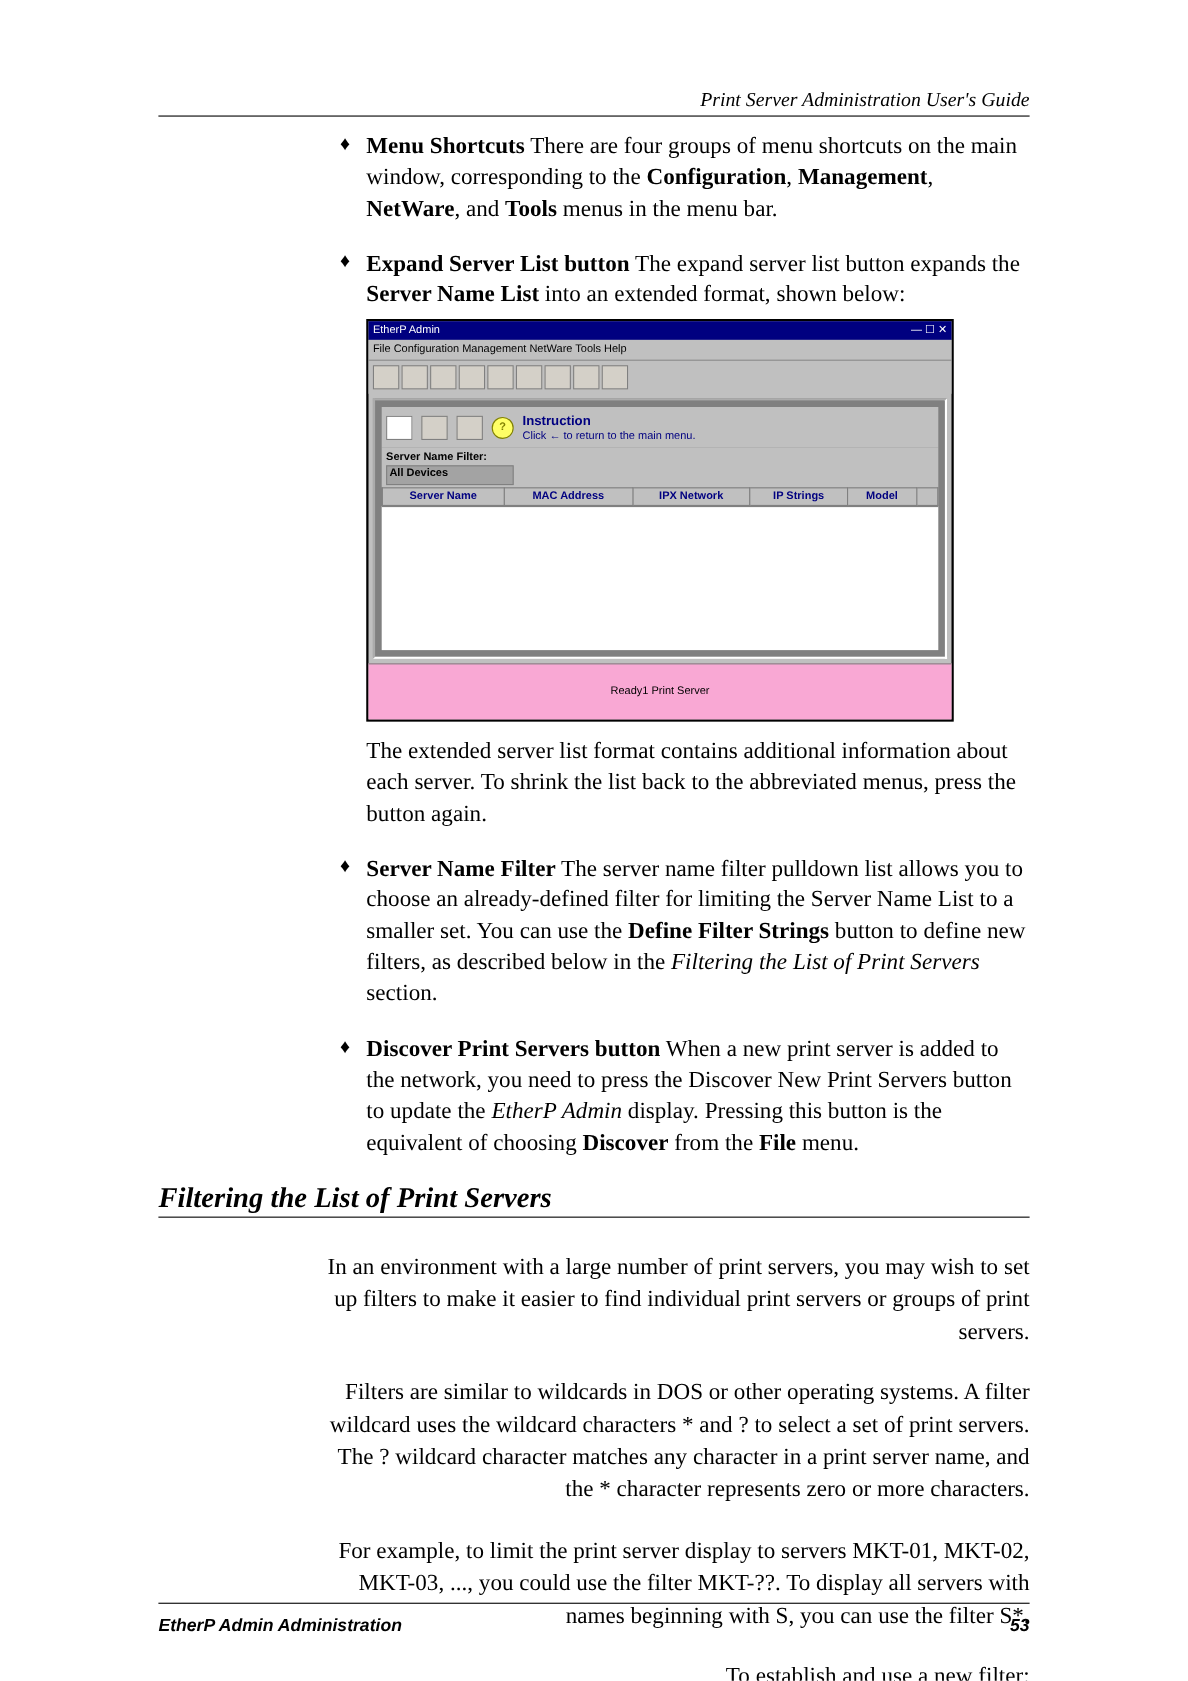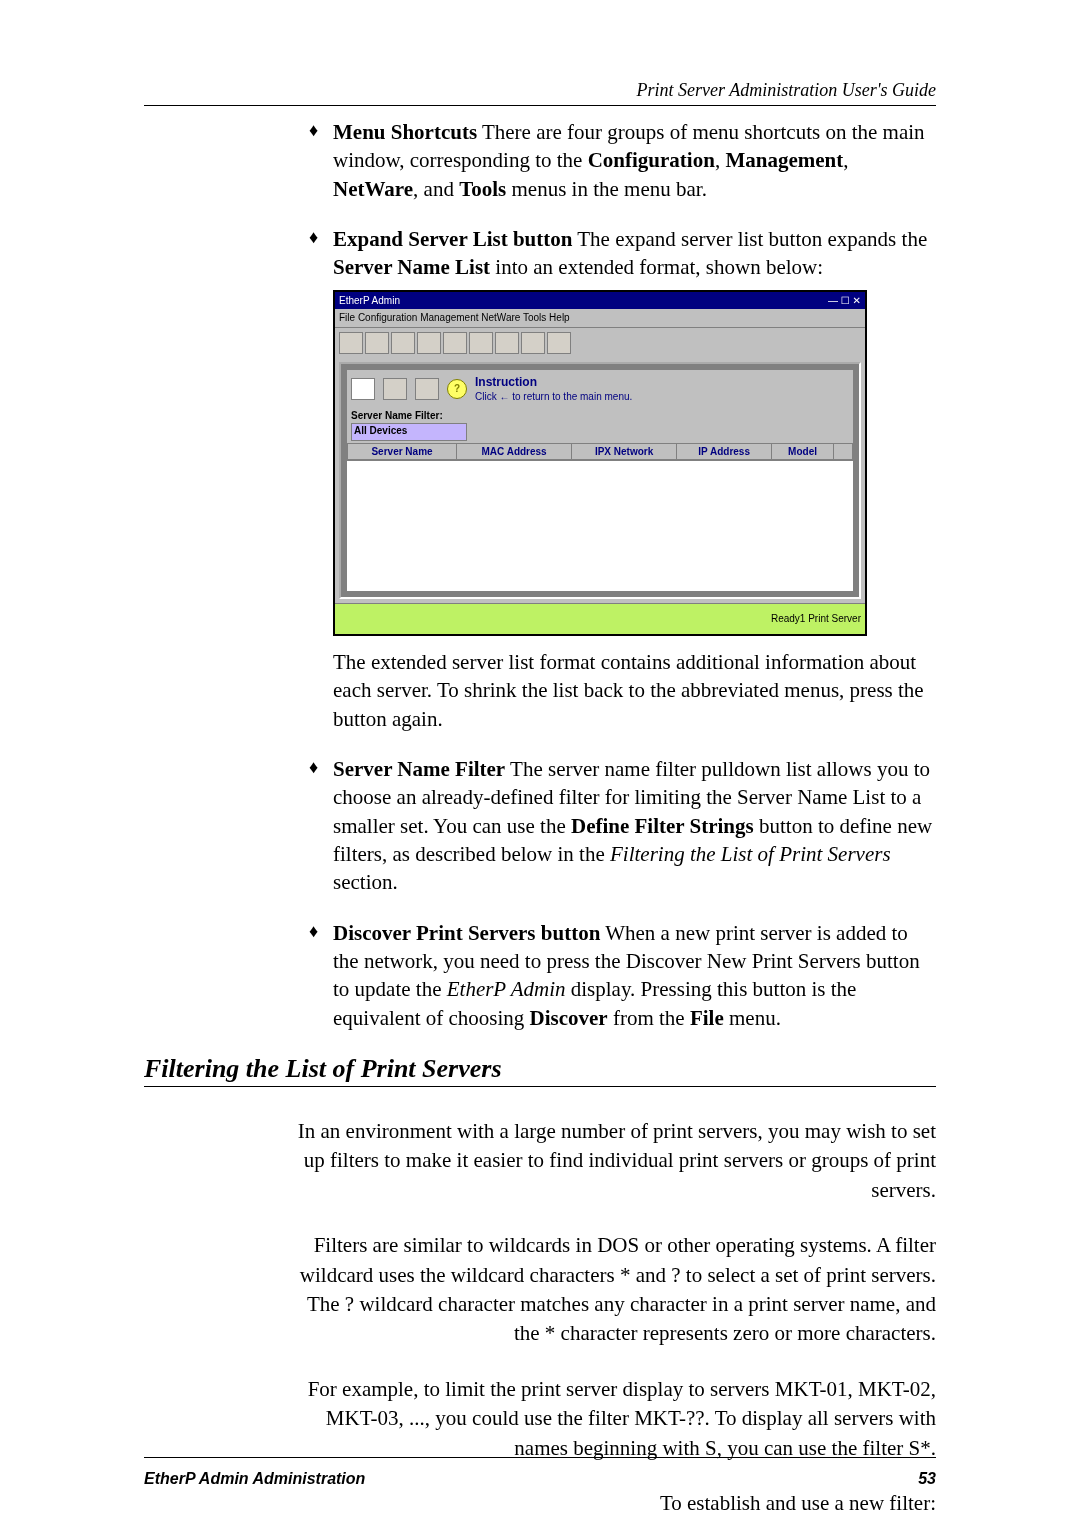"All Devices" .ss-drop { background: #c4b5fd -> #a3a3a3 }
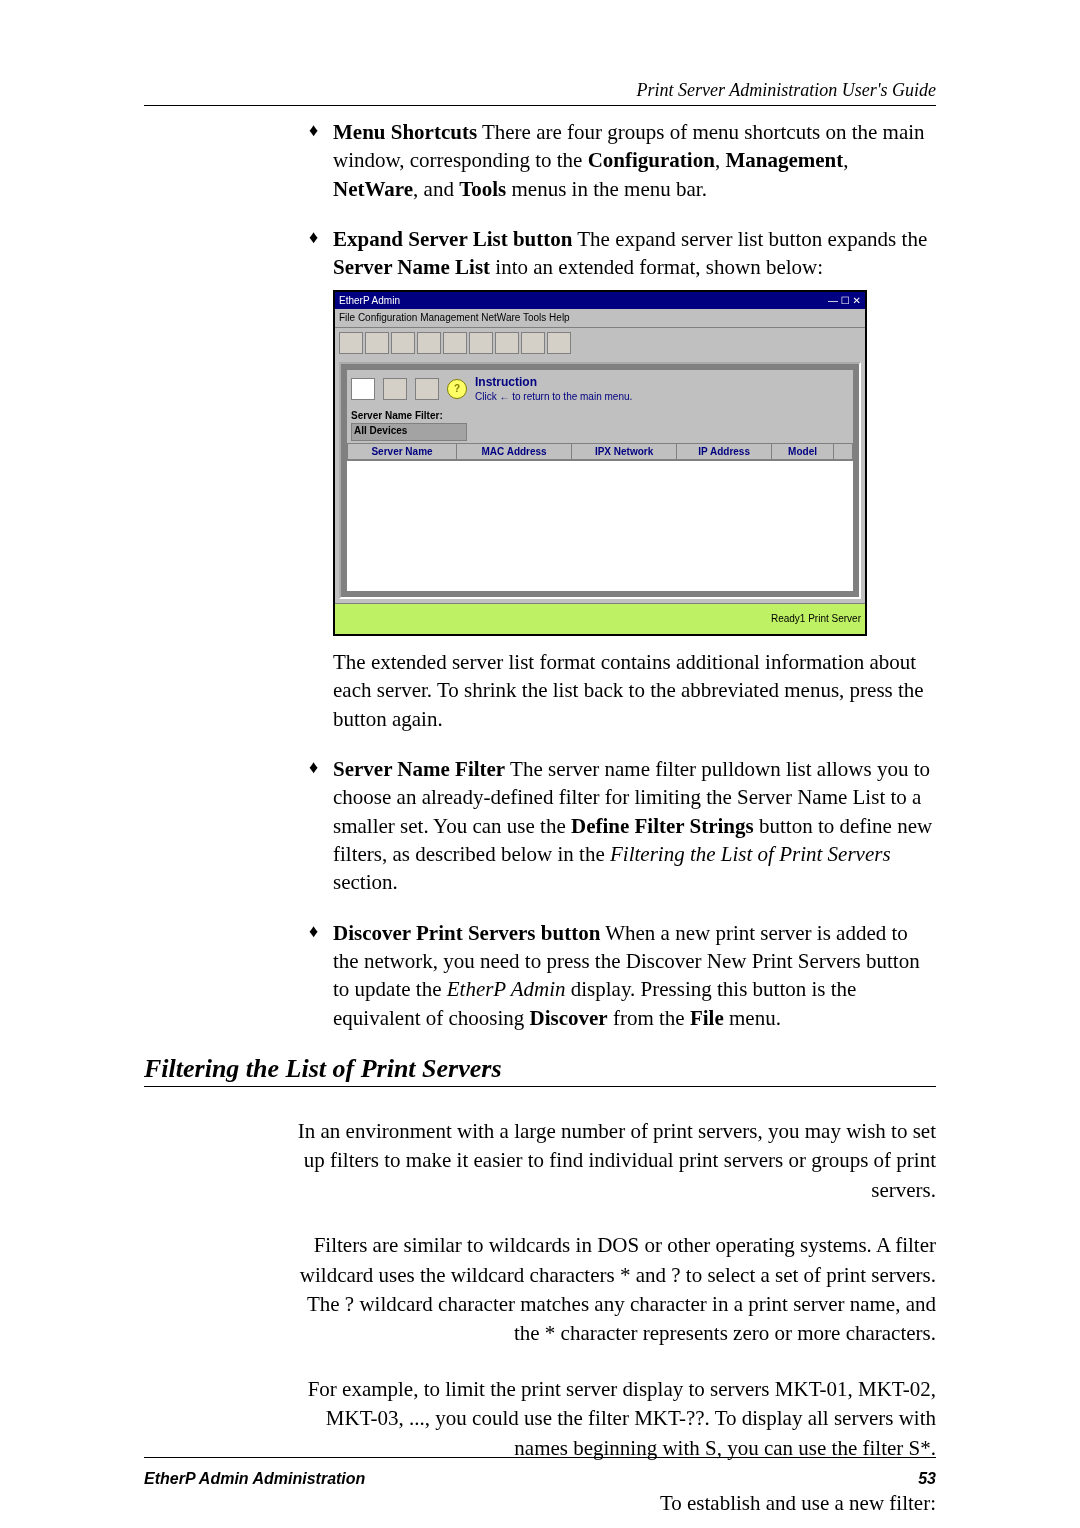"IP Address" th { text: Address -> Strings }
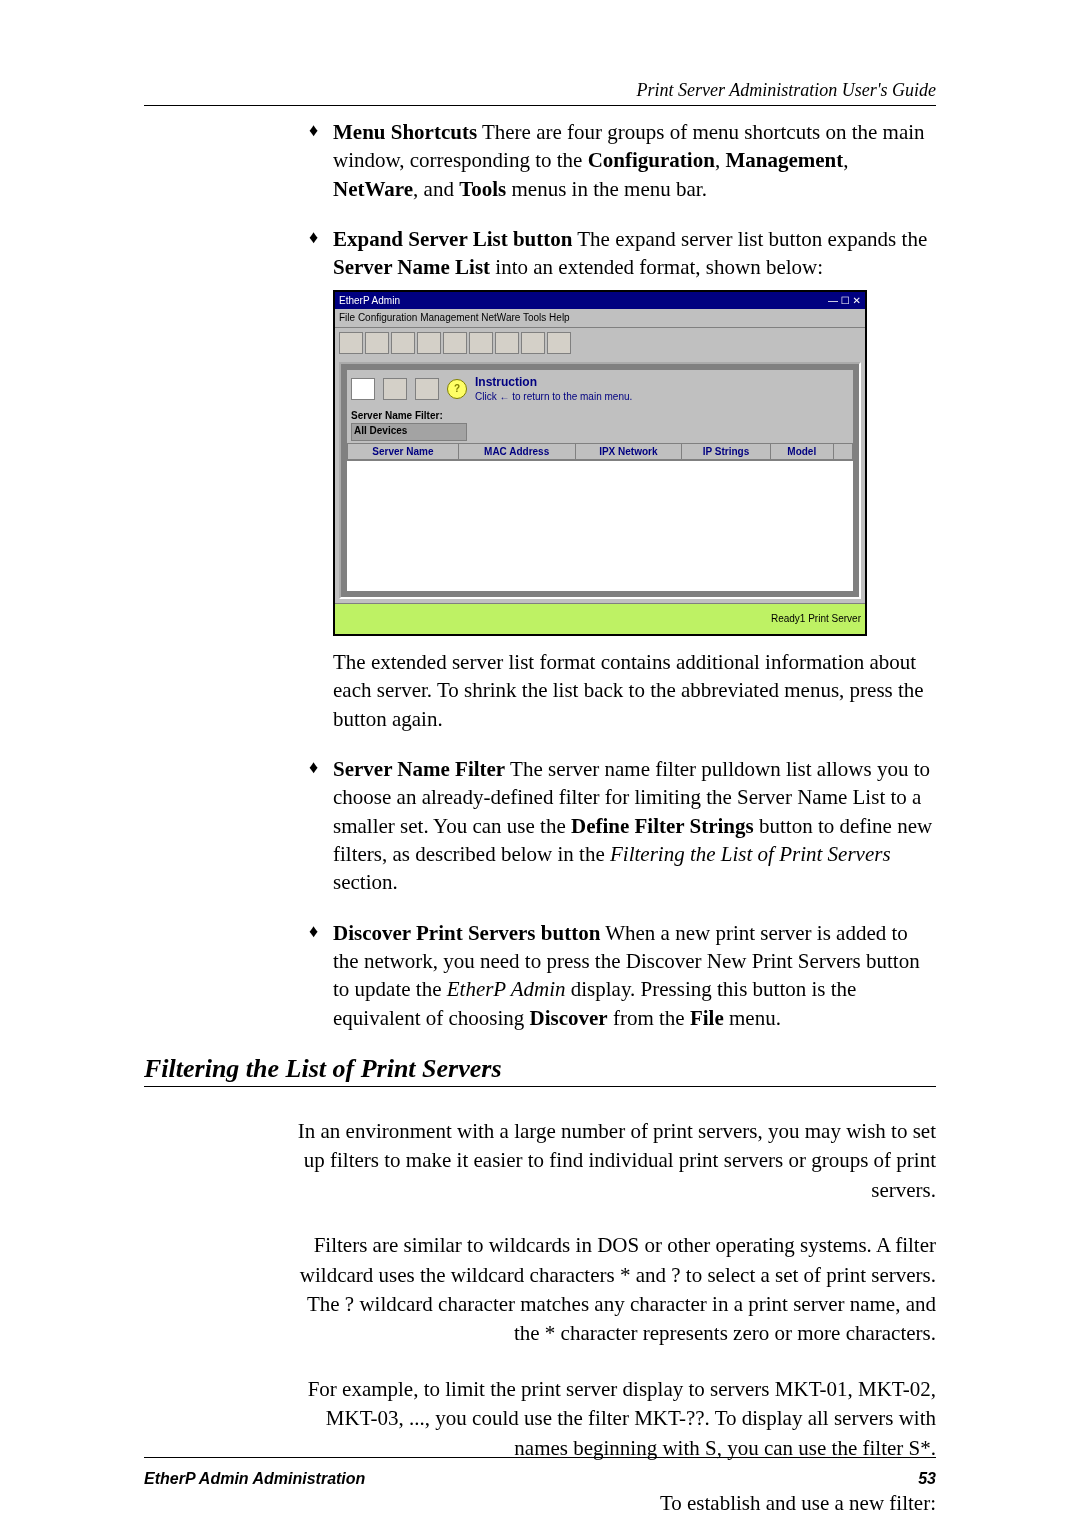"Ready" .ss-status { background: #bef264 -> #f9a8d4; justify-content: flex-end -> center; padding: 8px 4px -> 18px 4px }
